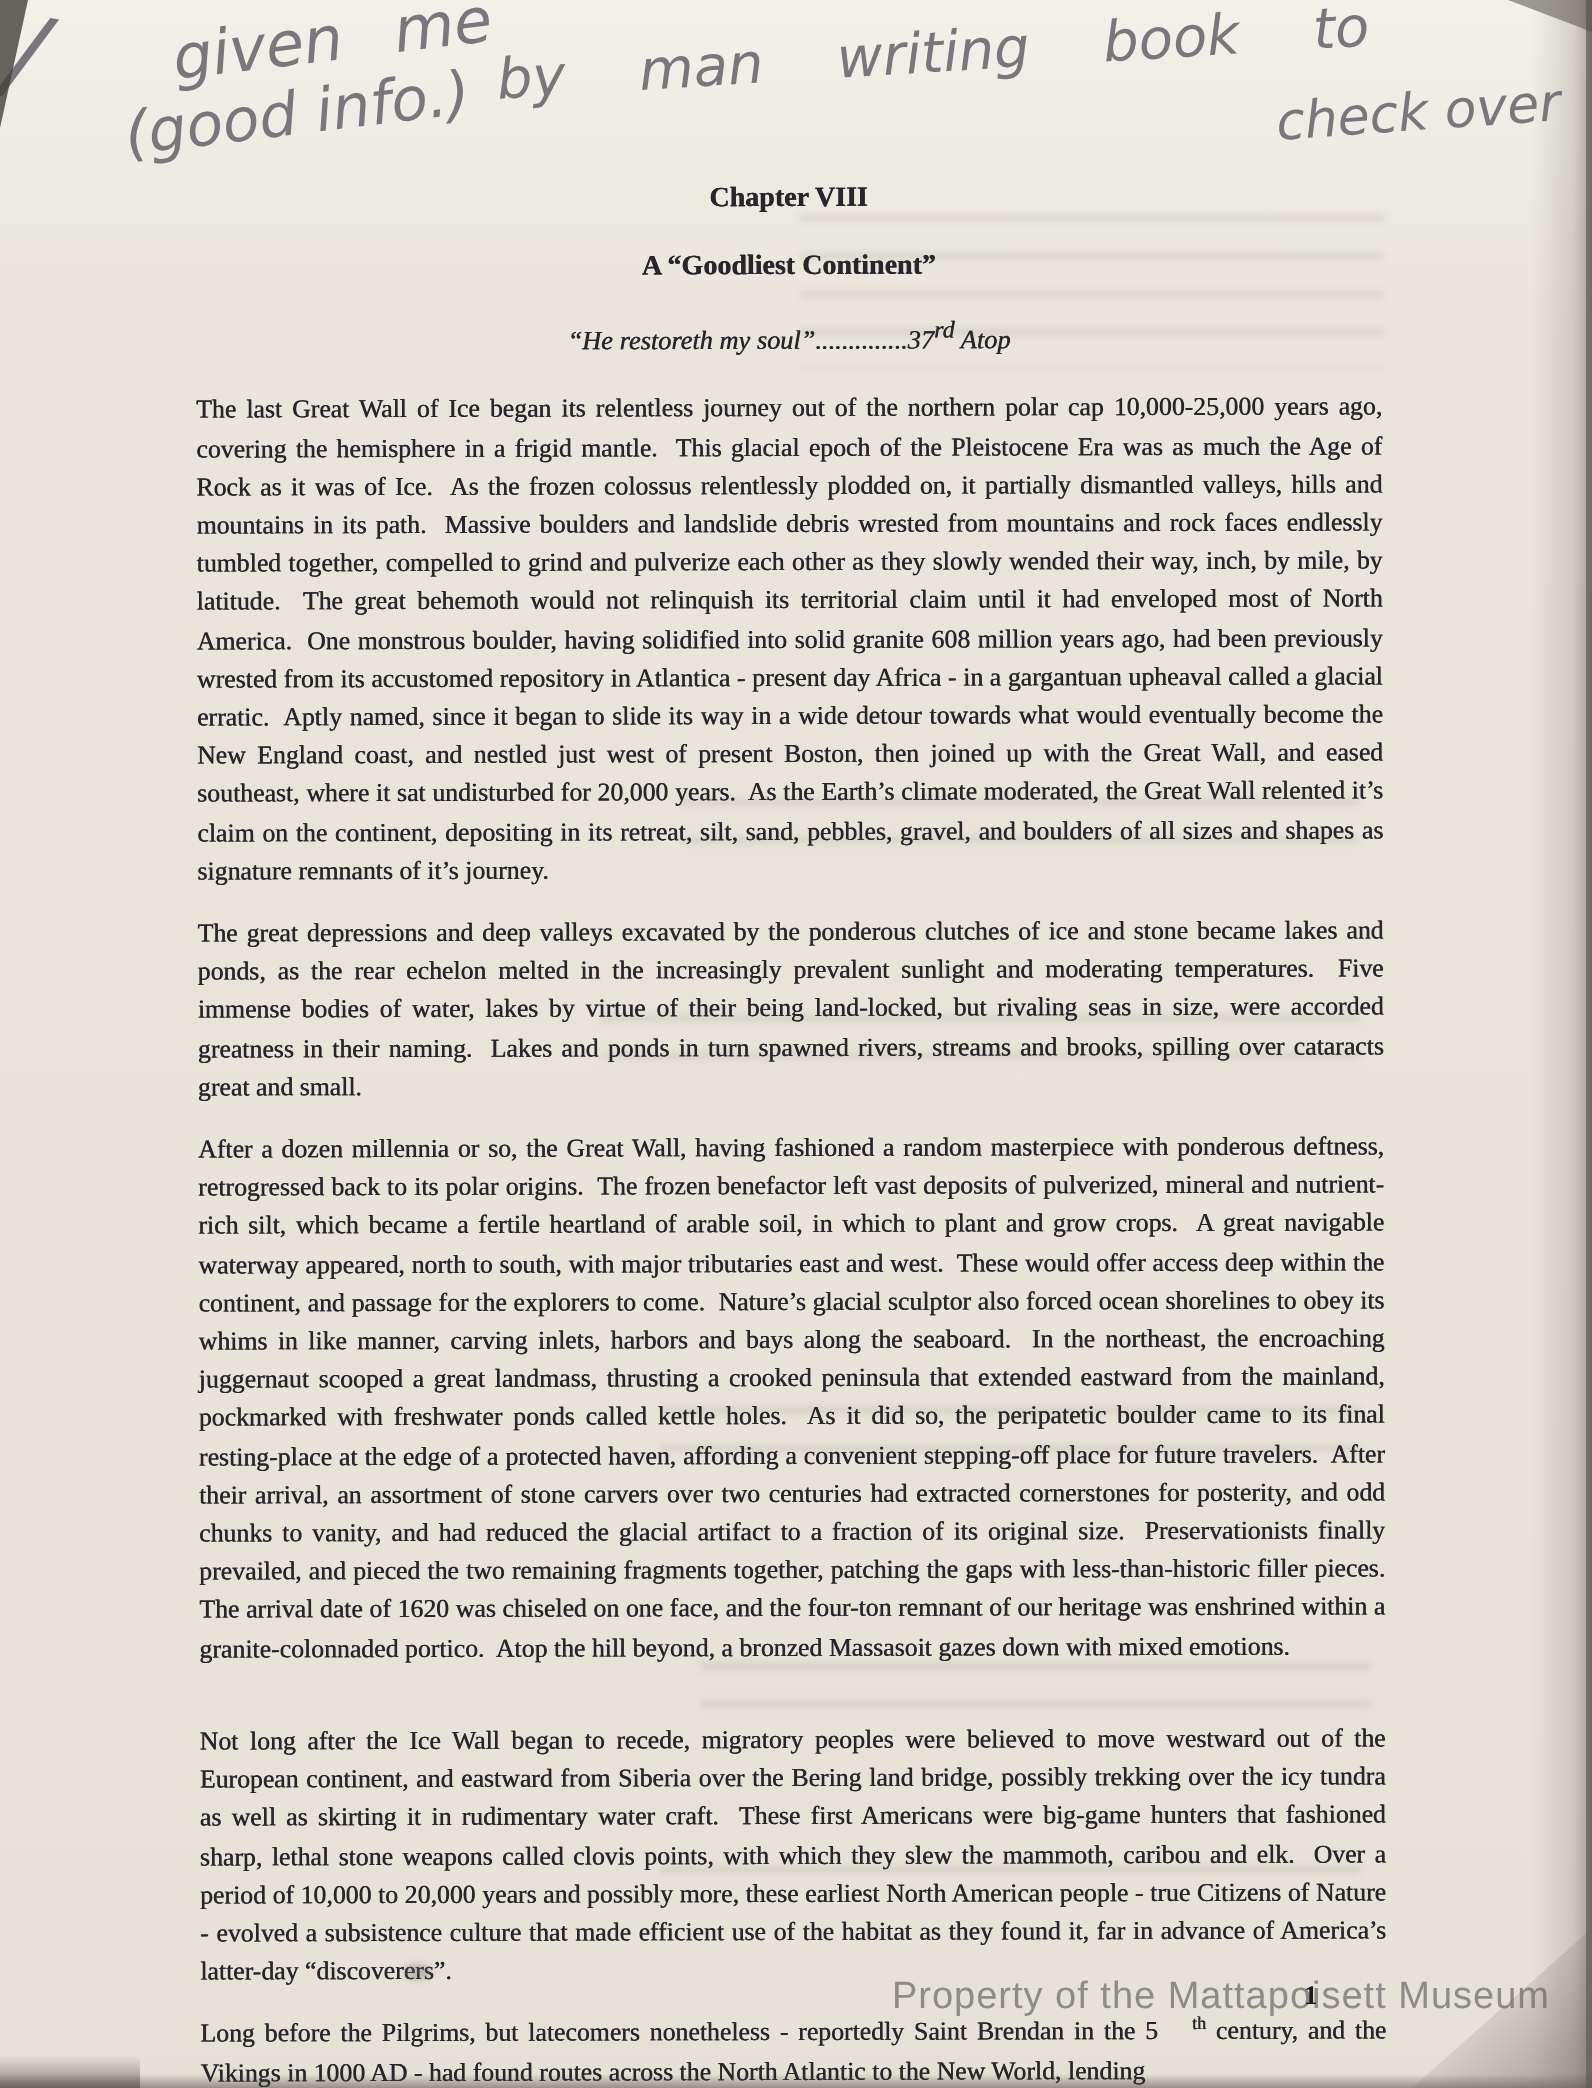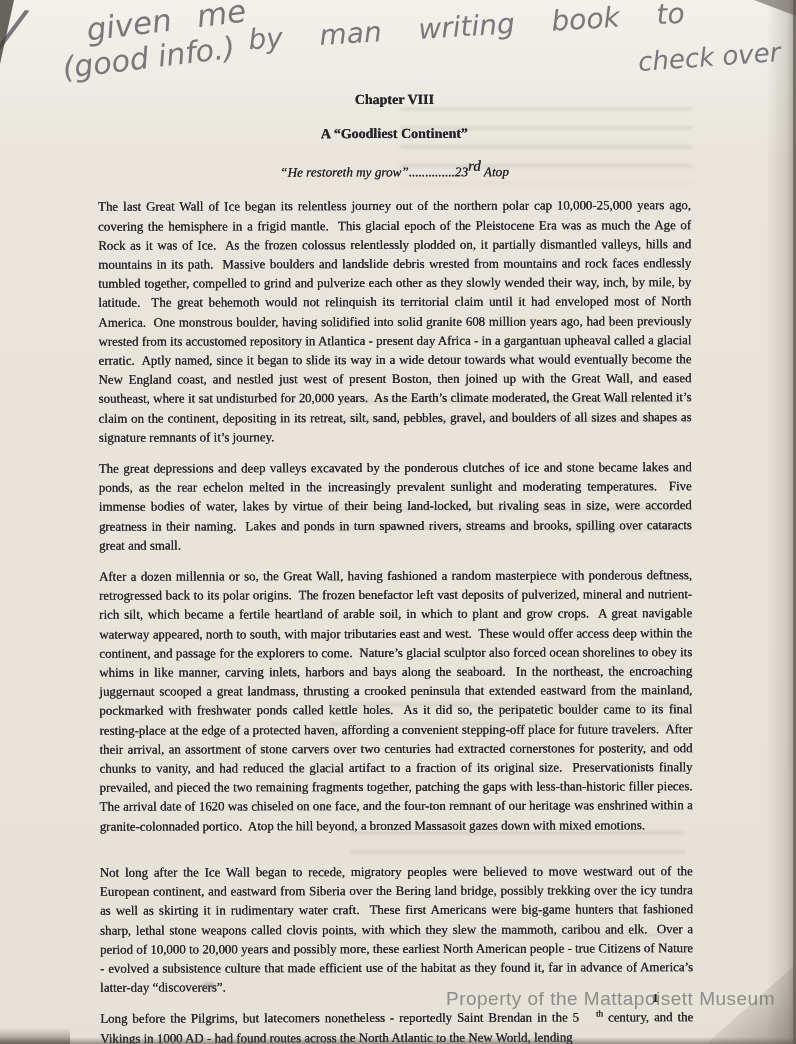"“He restoreth my grow”.............." span { text: grow -> soul }
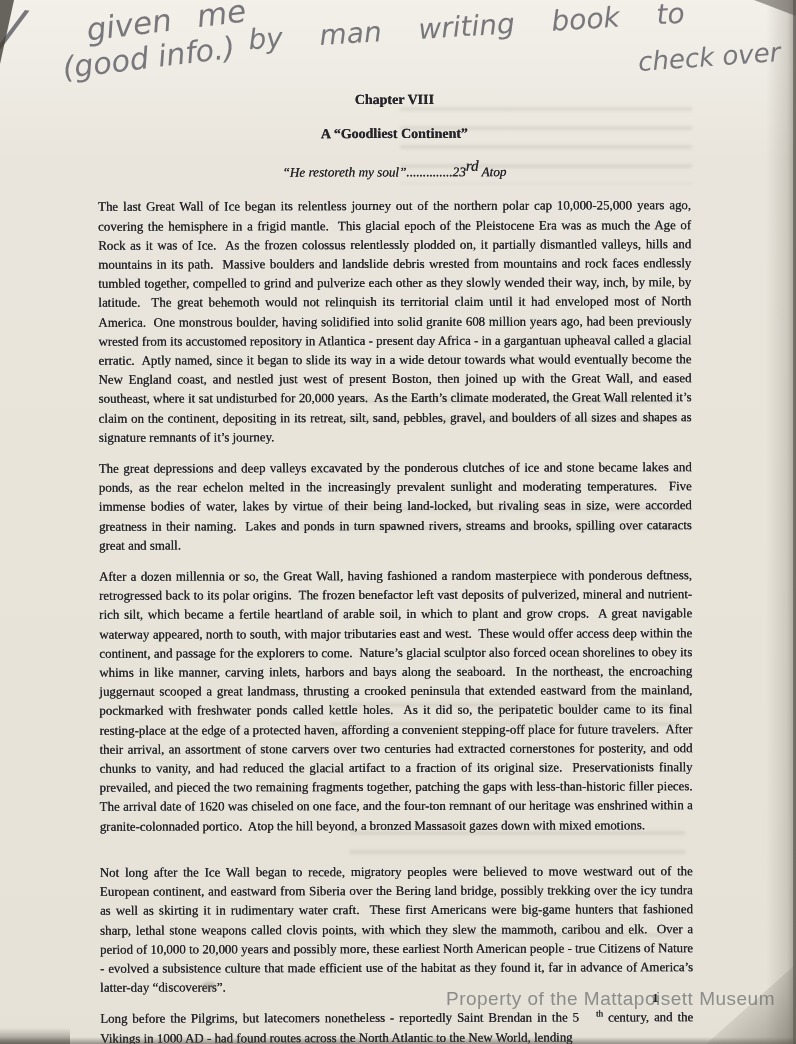"23" span { text: 23 -> 37 }
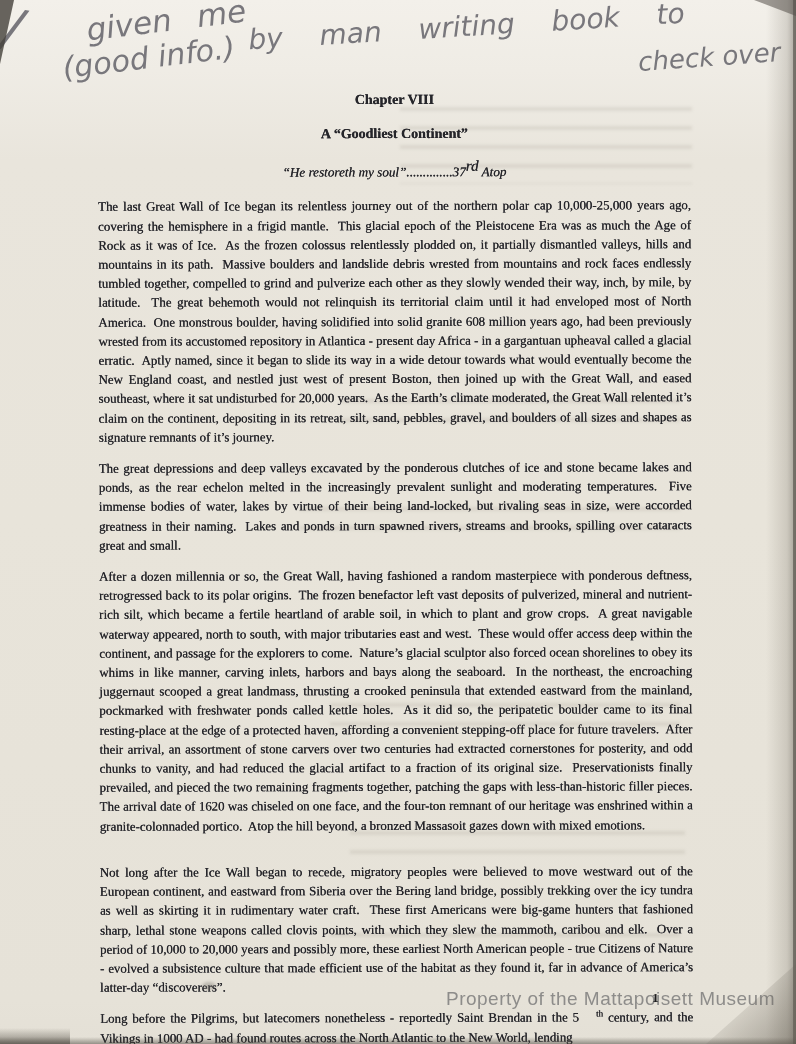"rd" .doc .epigraph sup { font-size: 15px -> 12px }
